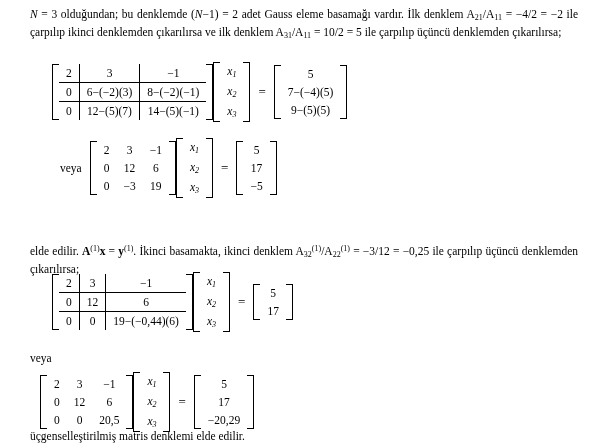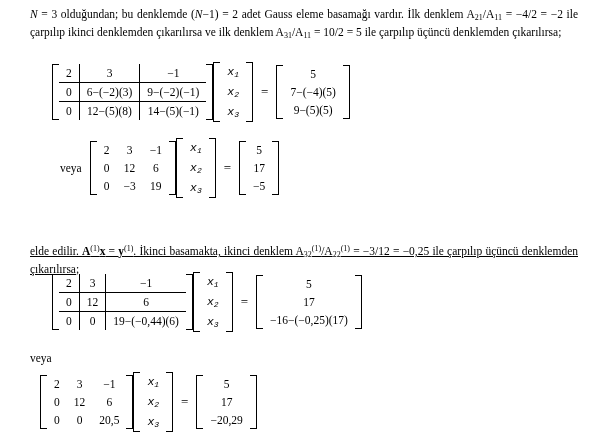"x1" .tightcell { font-family: Liberation Mono, monospace -> none }
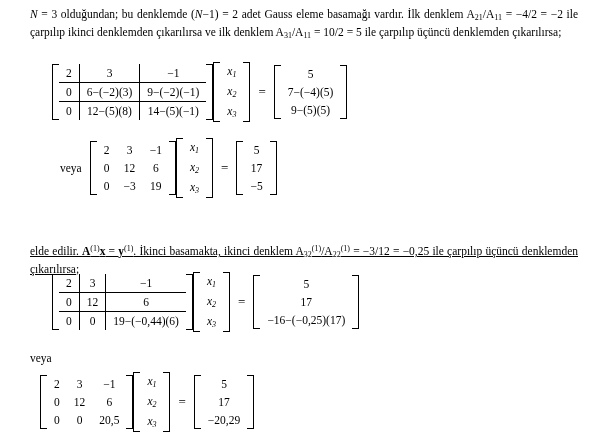"9−(−2)(−1)" td { text: 9 -> 8 }
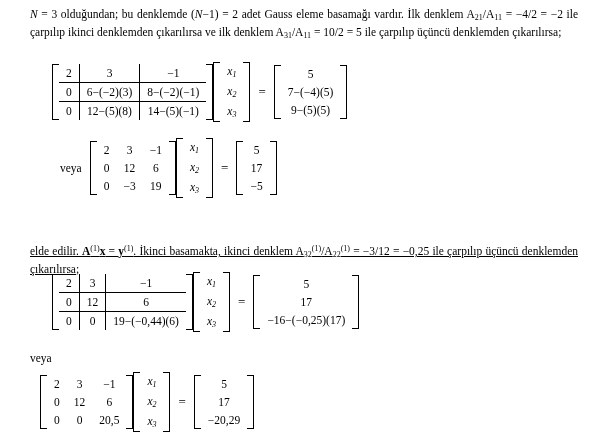"12−(5)(8)" td { text: 8 -> 7 }
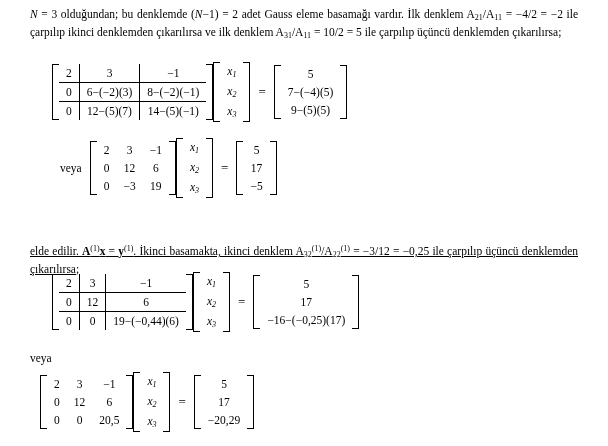"elde edilir. A(1)x = y(1)." .p2 { text-decoration: underline -> none }
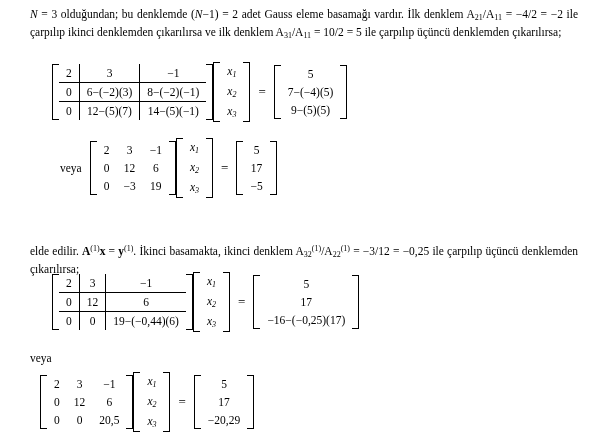"−16−(−0,25)(17)" tr { html: <tr> <td>−16−(−0,25)(17)</td> </tr> -> none }
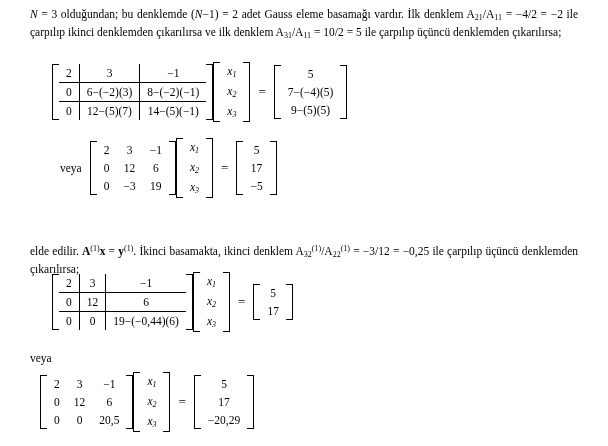"üçgenselleştirilmiş matris denklemi elde" div.para { html: none -> <div>üçgenselleştirilmiş matris denklemi elde edilir.</div> }
